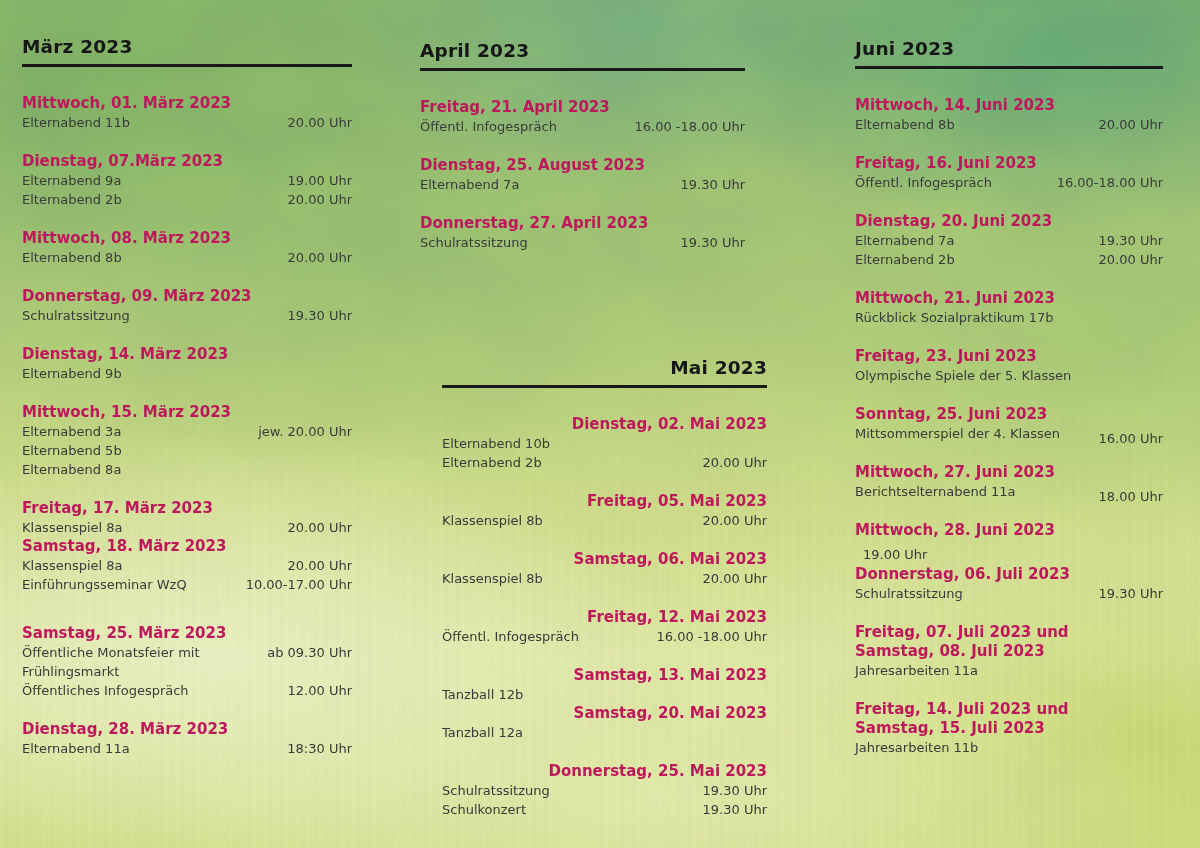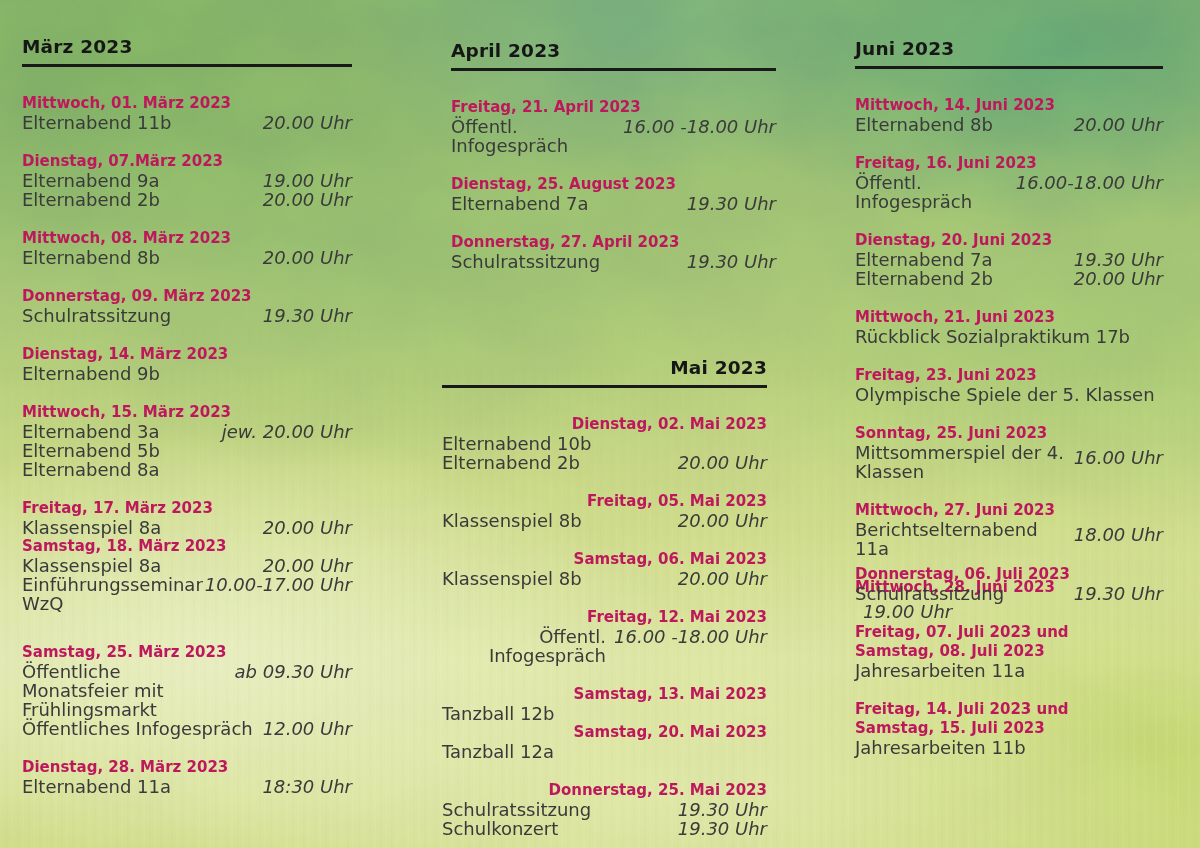"April 2023" #sec-april { left: 451px -> 420px }
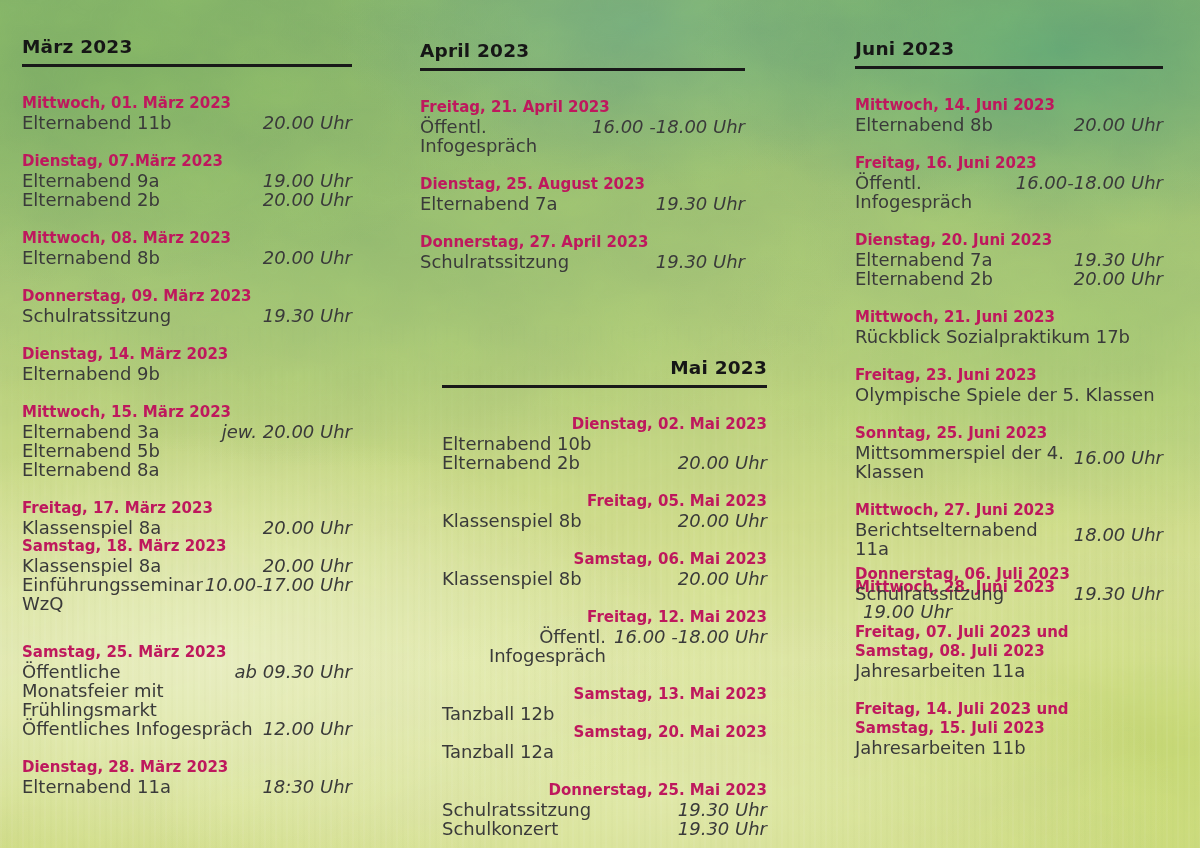"Elternabend 11b" .event-row { font-size: 18px -> 13px }
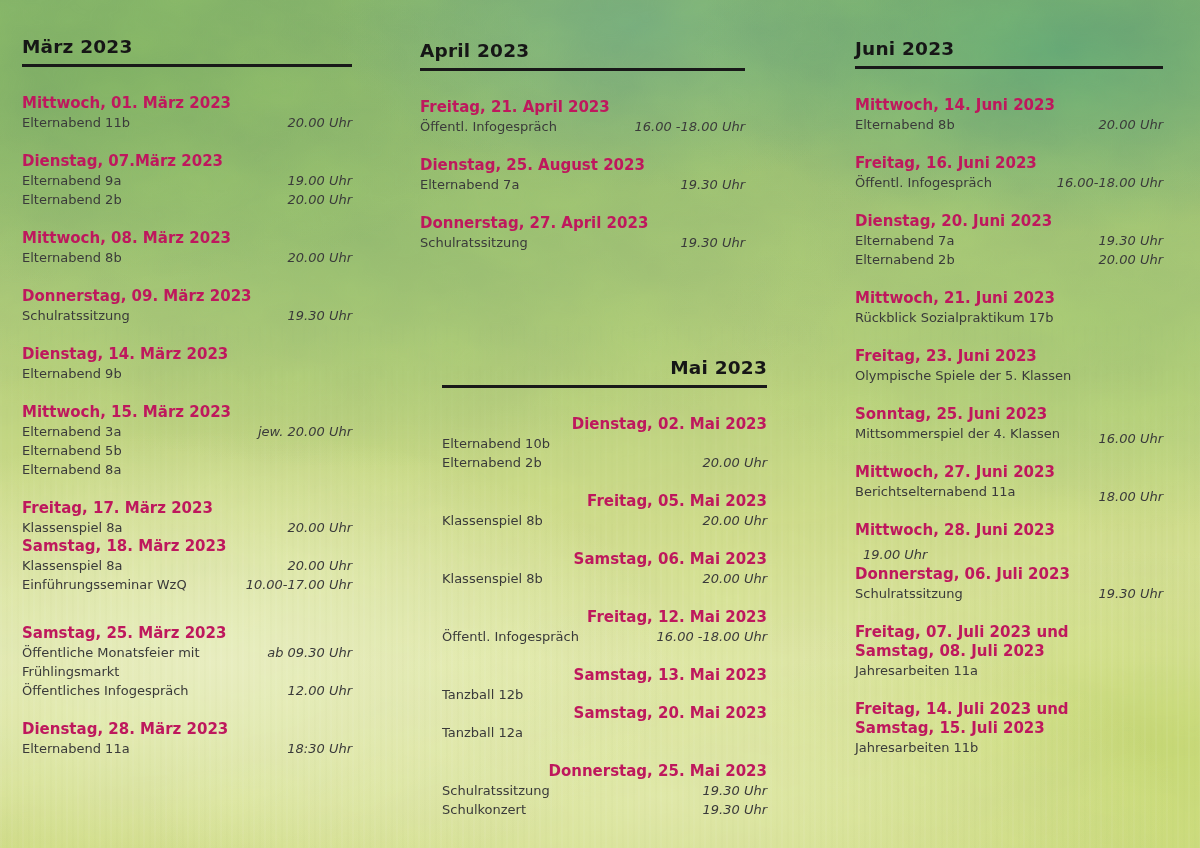"20.00 Uhr" .ev-time { font-style: italic -> none }
